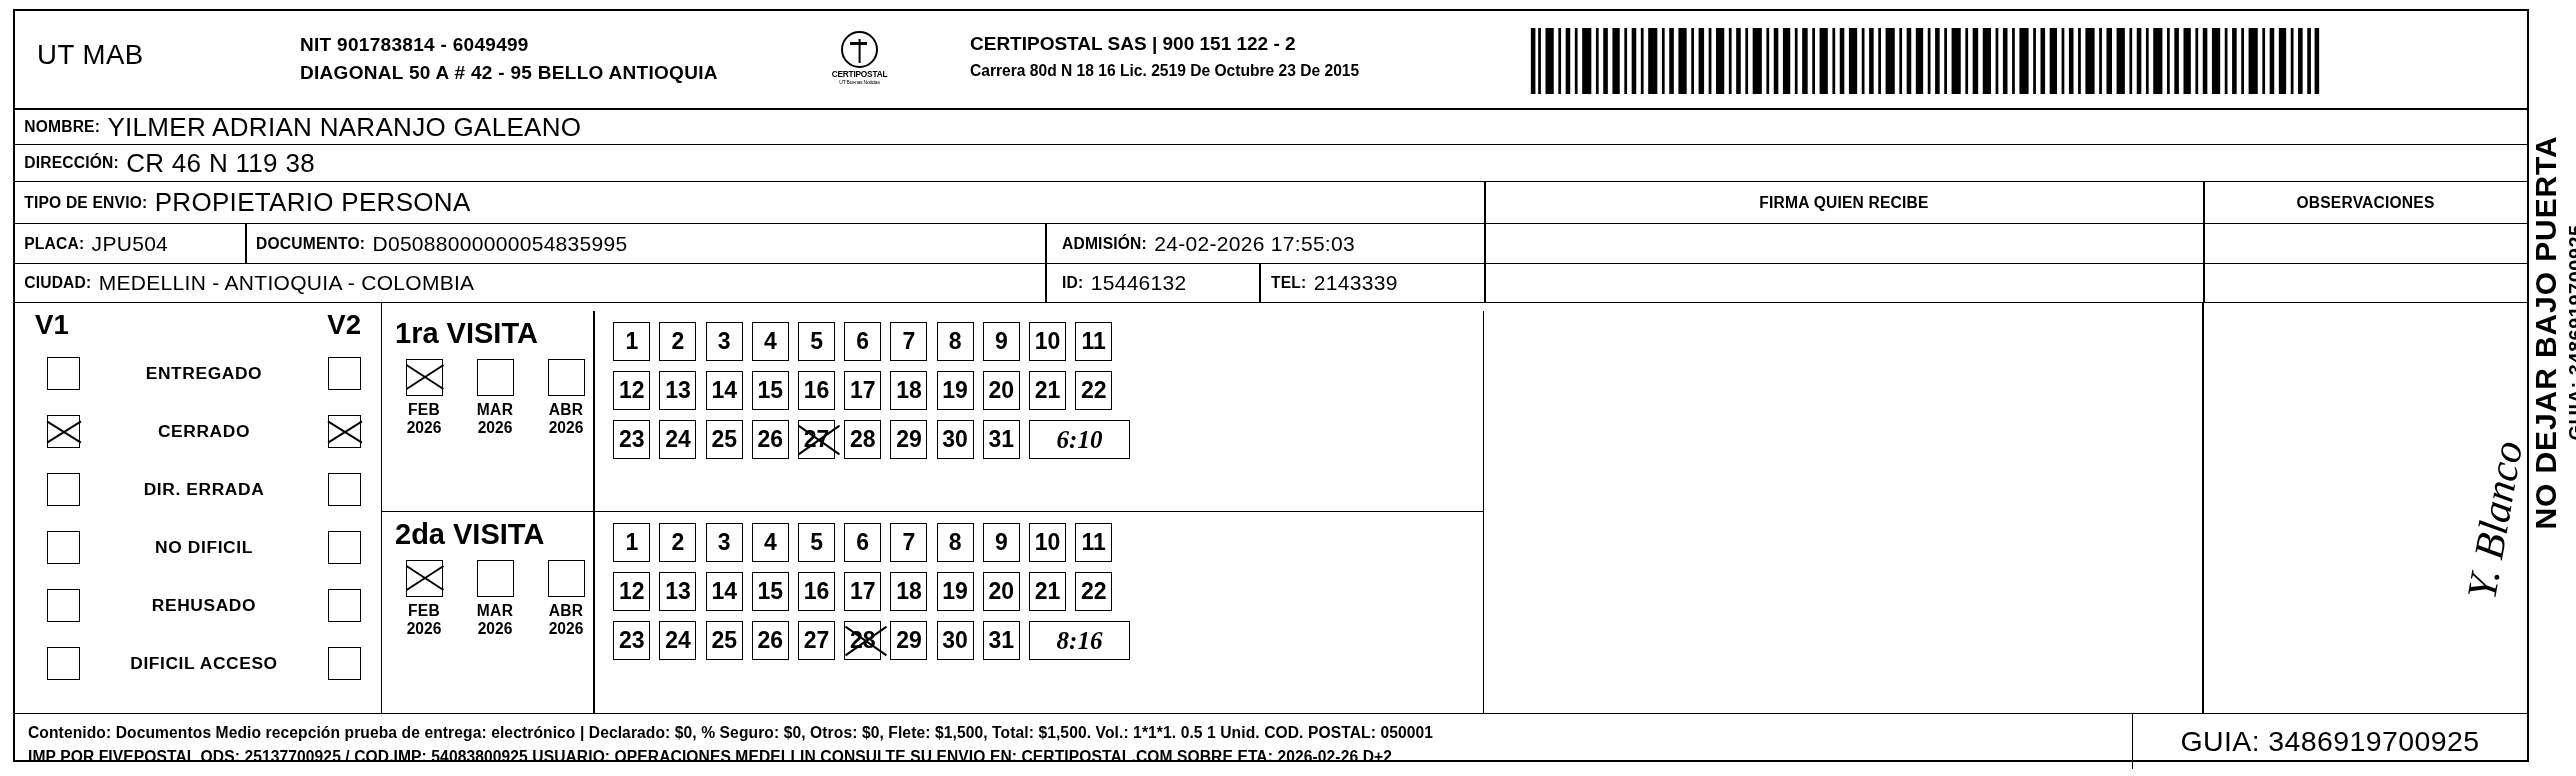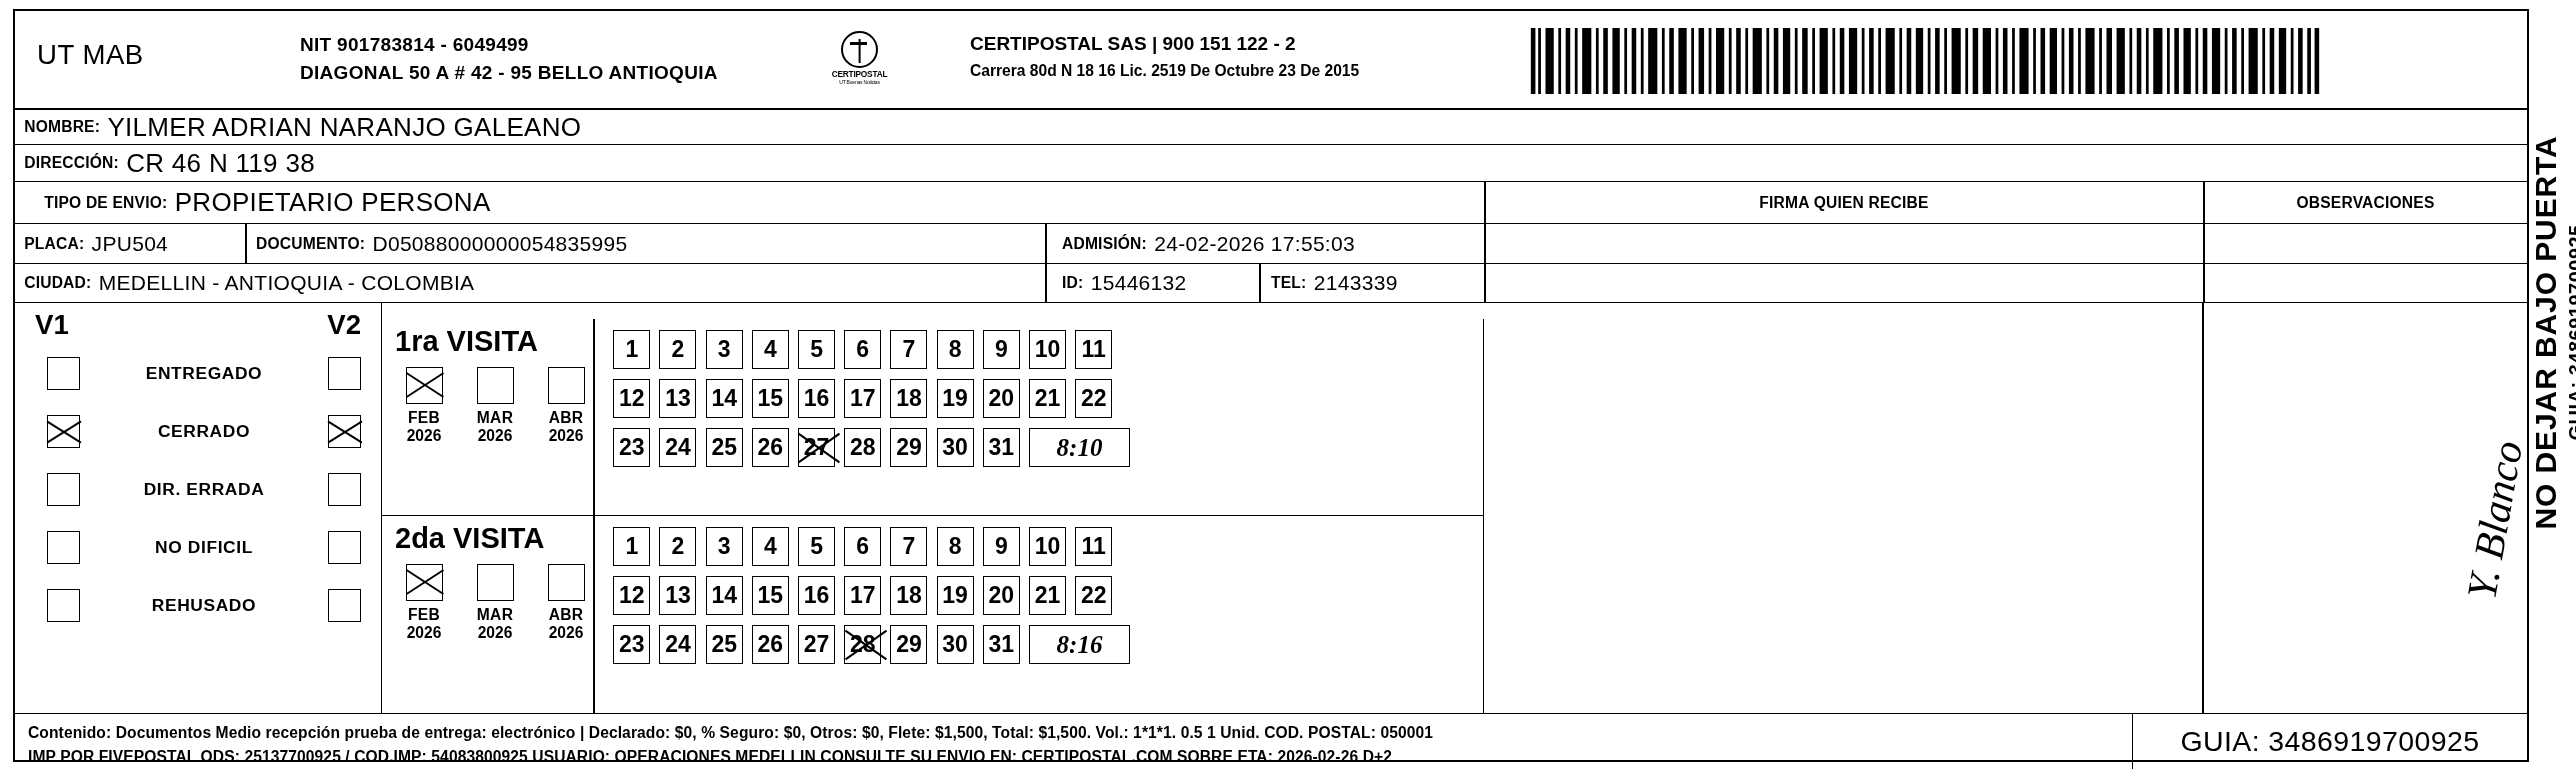"TIPO DE ENVIO:" .r-tipo { padding-left: 20px -> none }
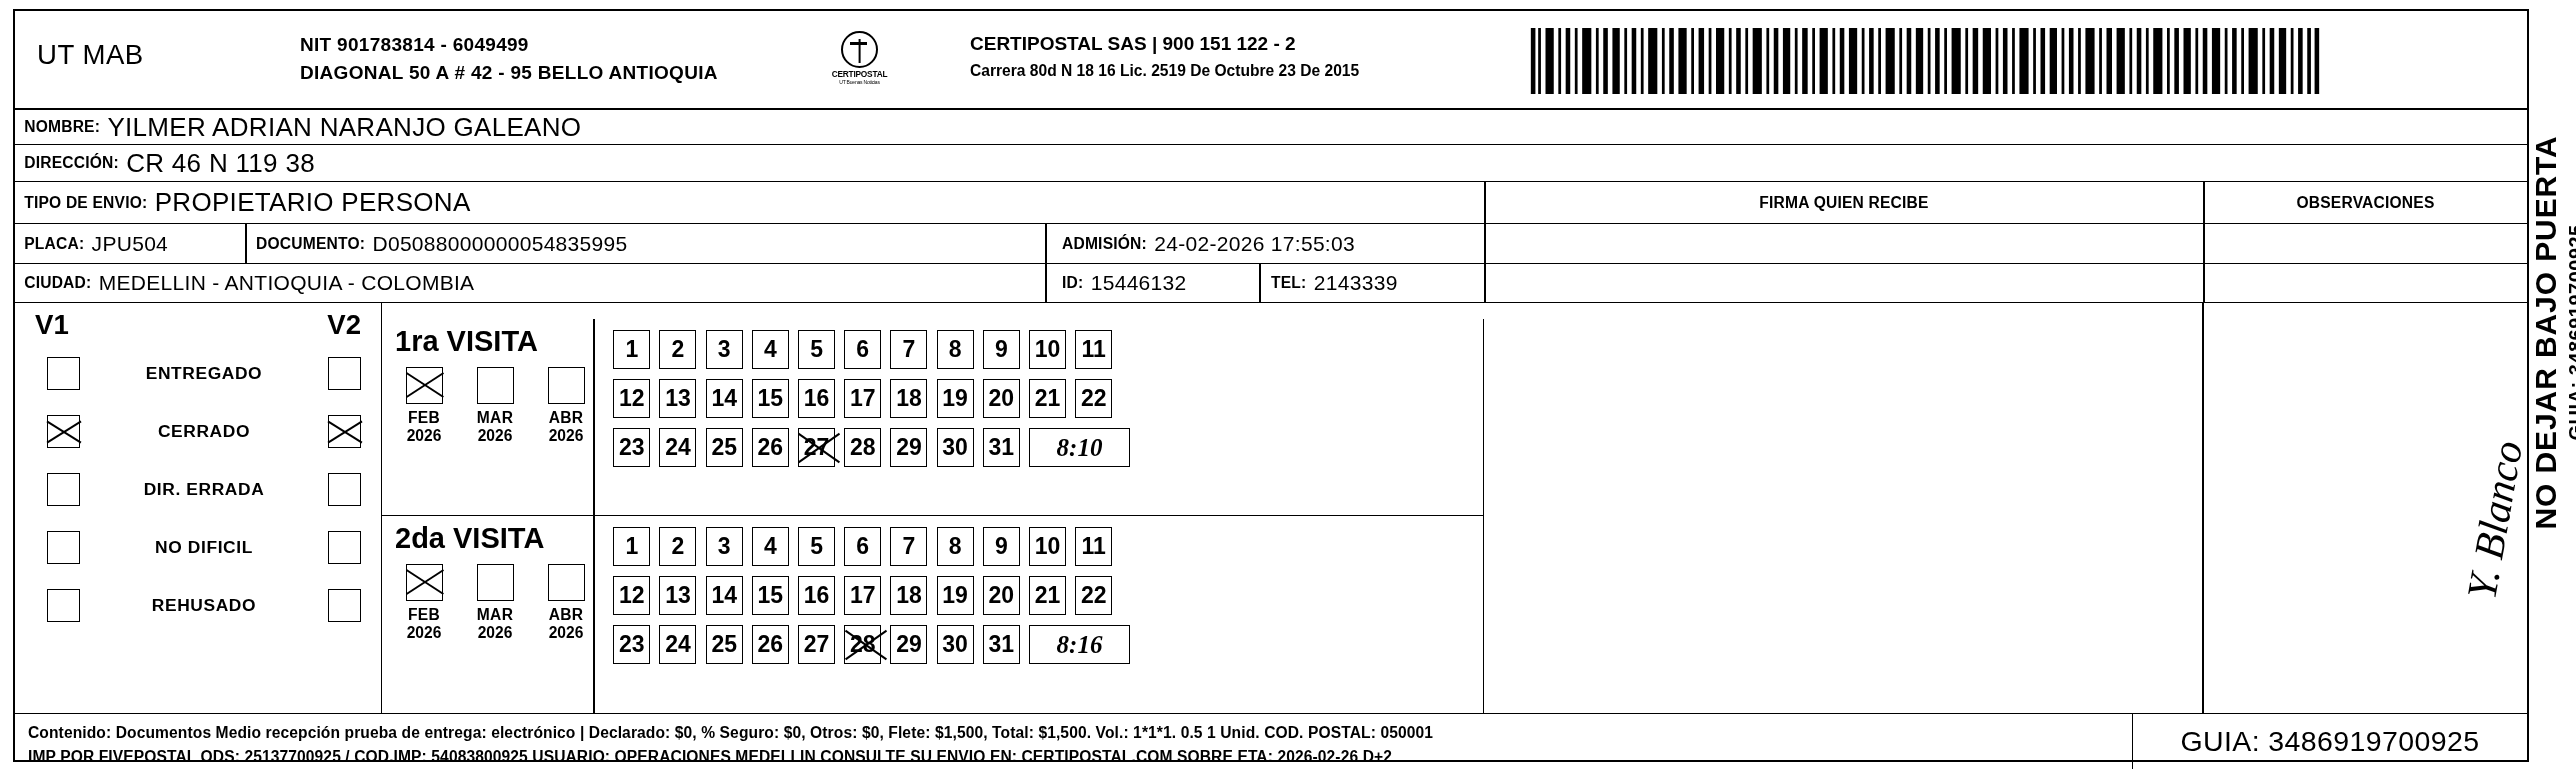"1ra VISITA" .visitcol { top: 16px -> 8px }
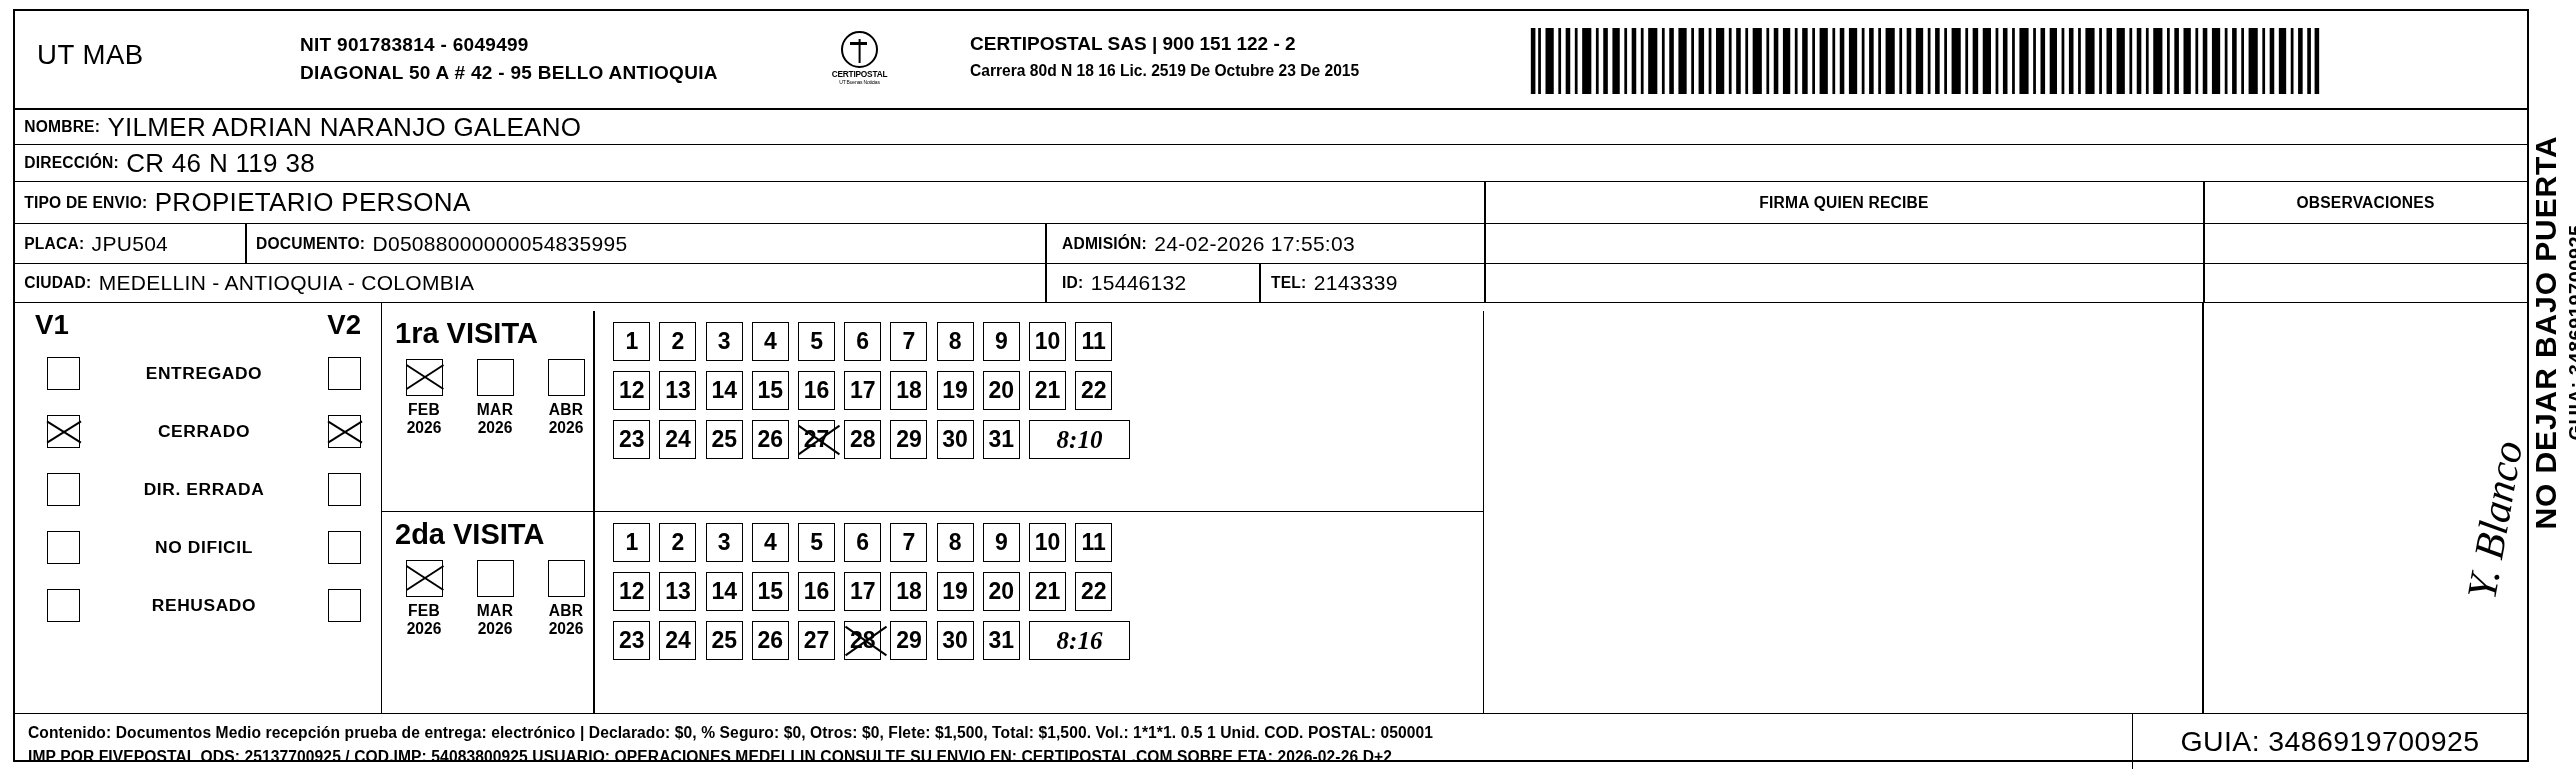"8:10" span.day { text: 8:10 -> 6:10 }
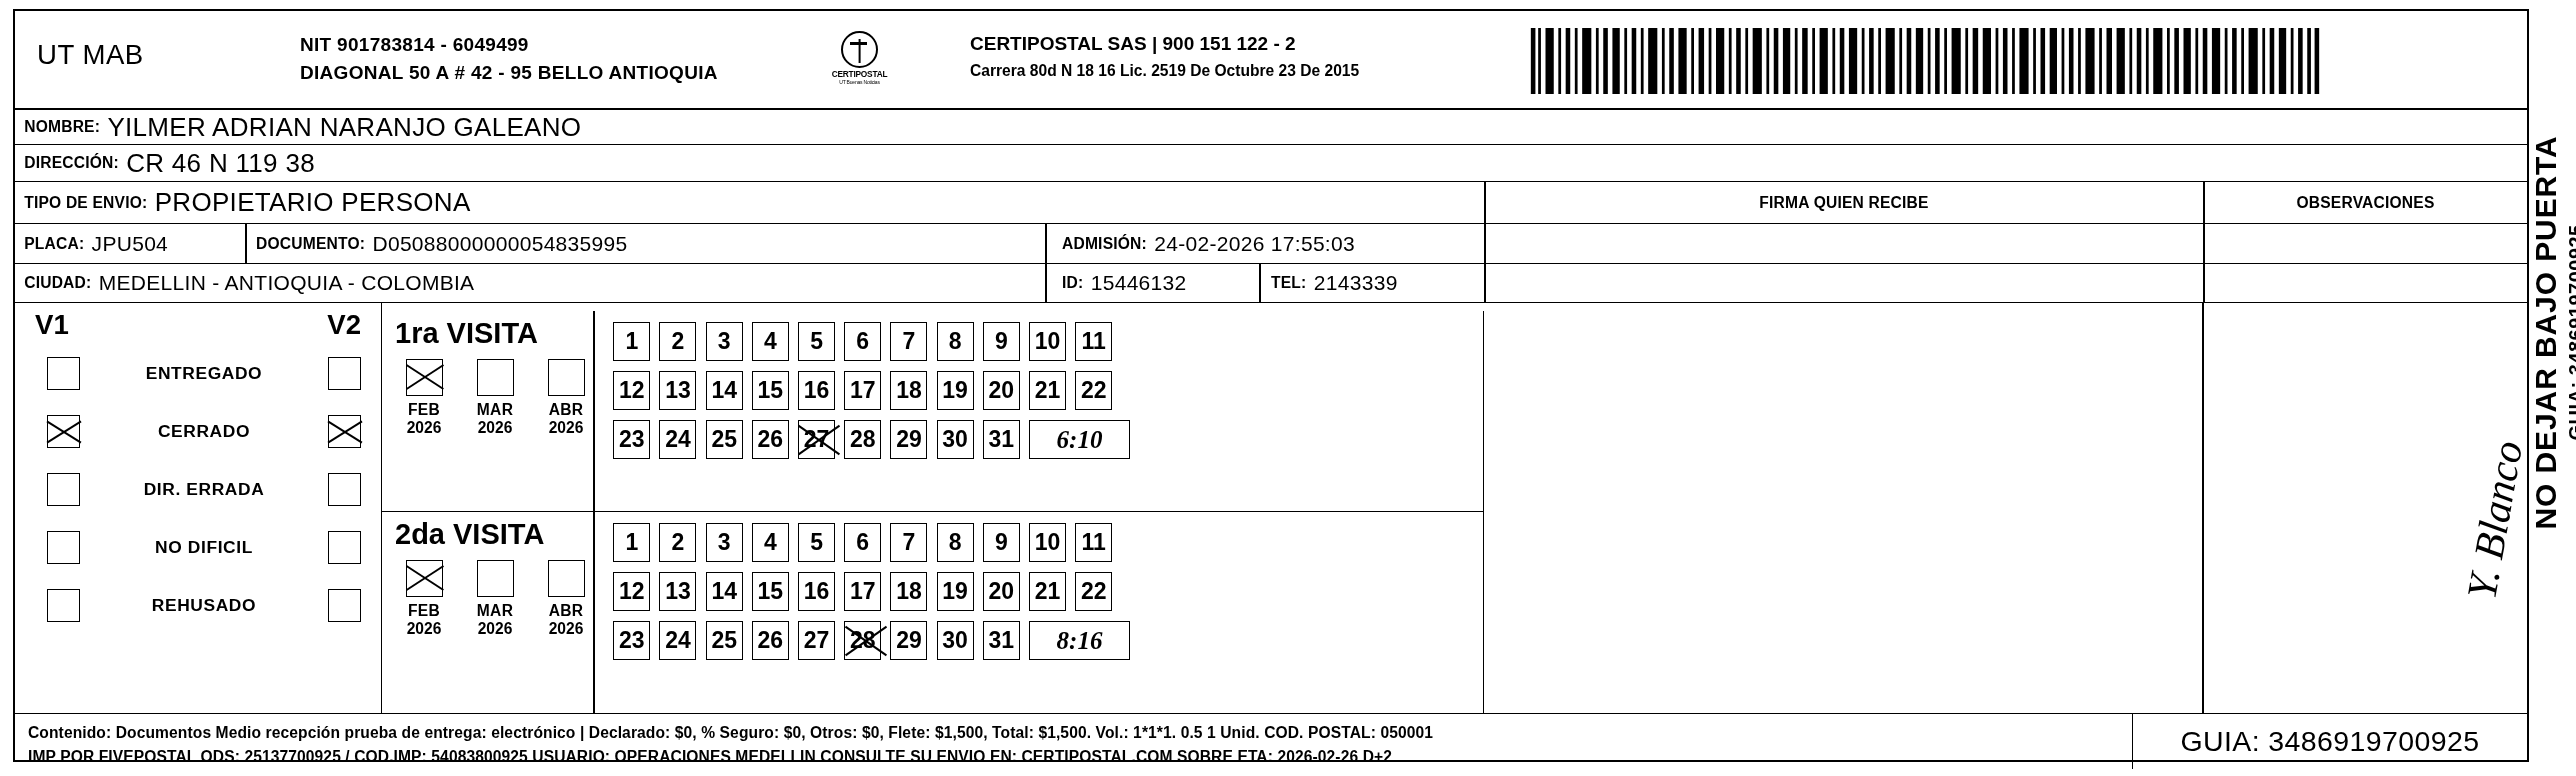"DIFICIL ACCESO" div.status-row { html: none -> <div> <span></span> <span>DIFICIL ACCESO</span> <span></span> </div> }
